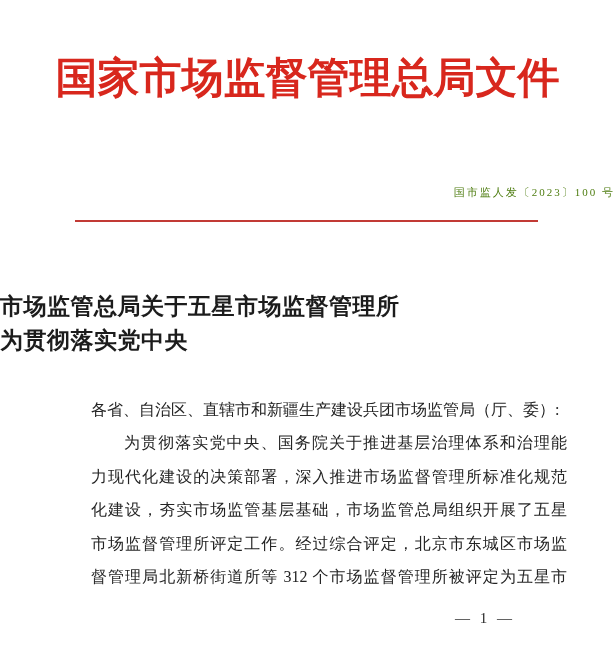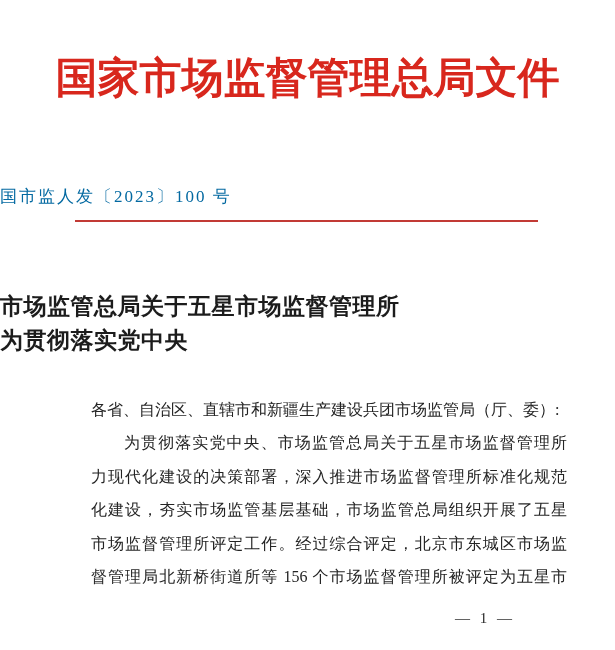"国市监人发〔2023〕100 号" .doc-number { color: #0369a1 -> #4d7c0f; font-size: 17px -> 11px; text-align: left -> right }
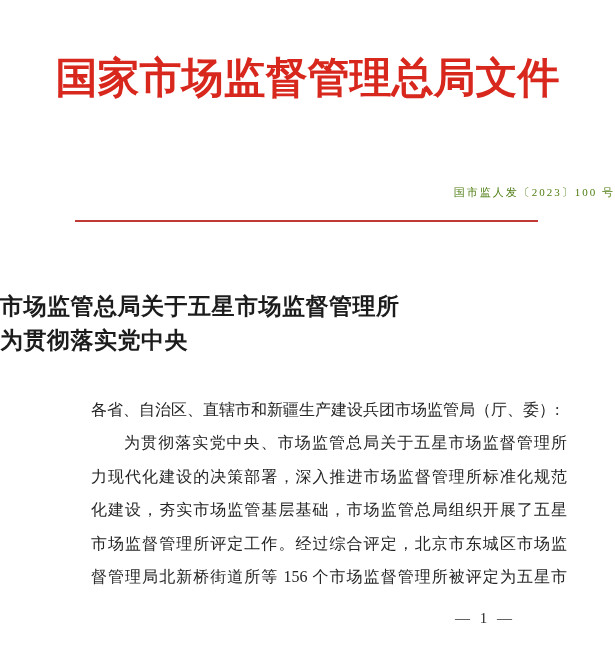"为贯彻落实党中央、市场监管总局关于五星市场监督管理所" div.body-line { text: 市场监管总局关于五星市场监督管理所 -> 国务院关于推进基层治理体系和治理能 }
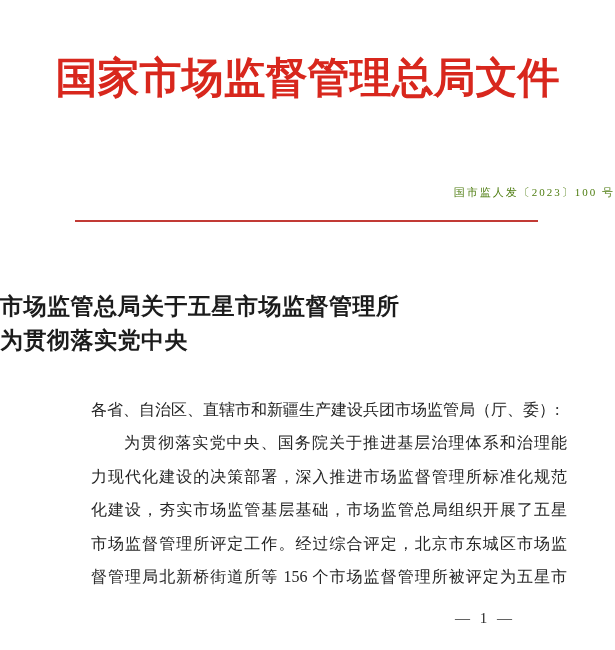"督管理局北新桥街道所等 156 个市场监督管理所被评定为五星市" div.body-line { text: 156 -> 312 }
